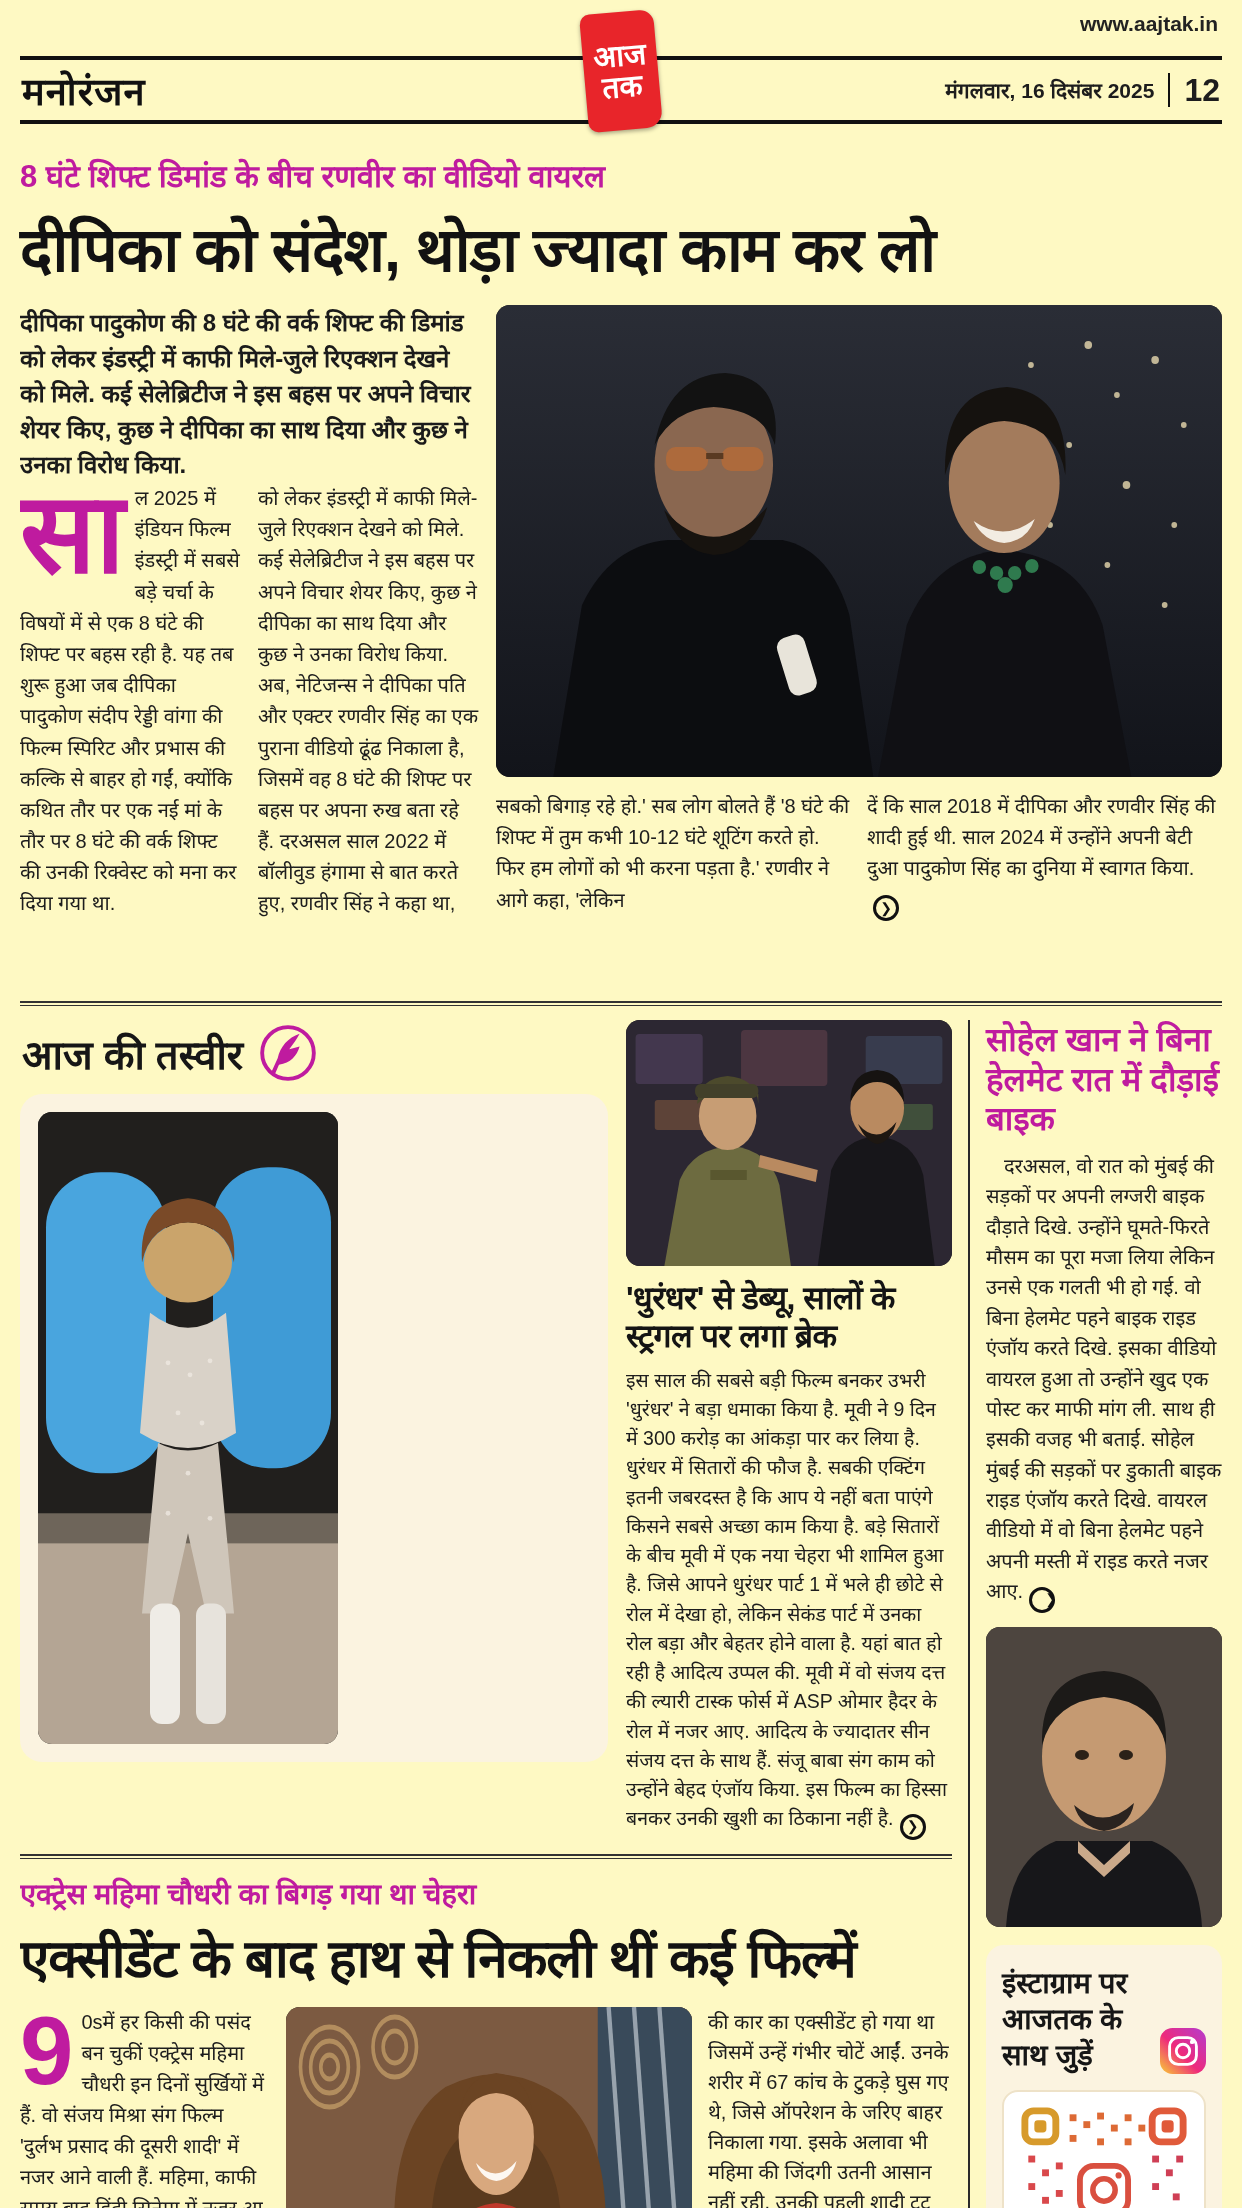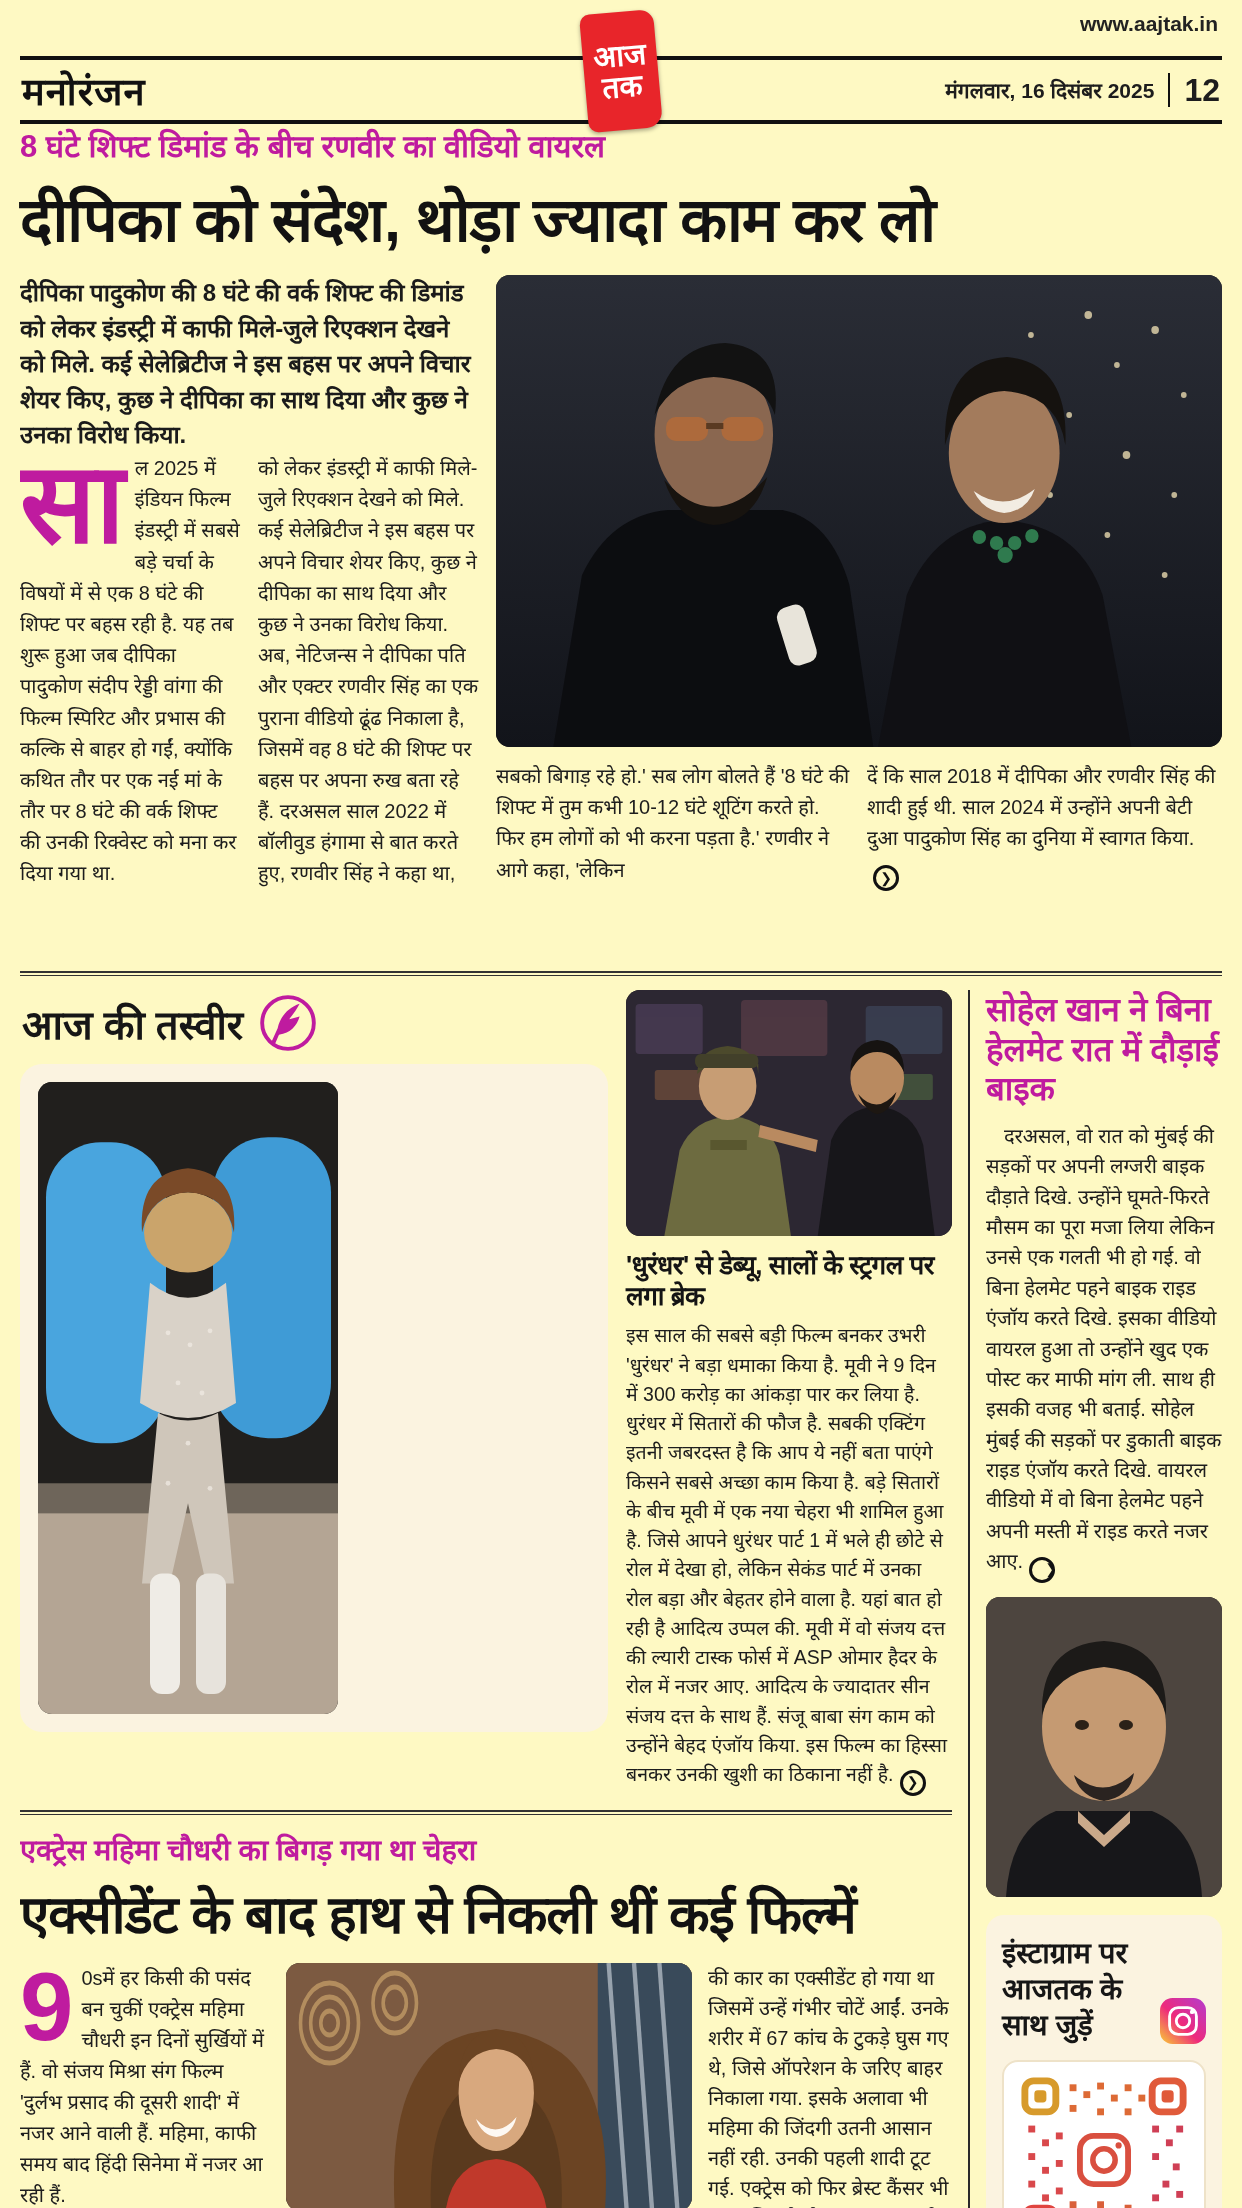"8 घंटे शिफ्ट डिमांड के" .lead { margin-top: none -> 30px }
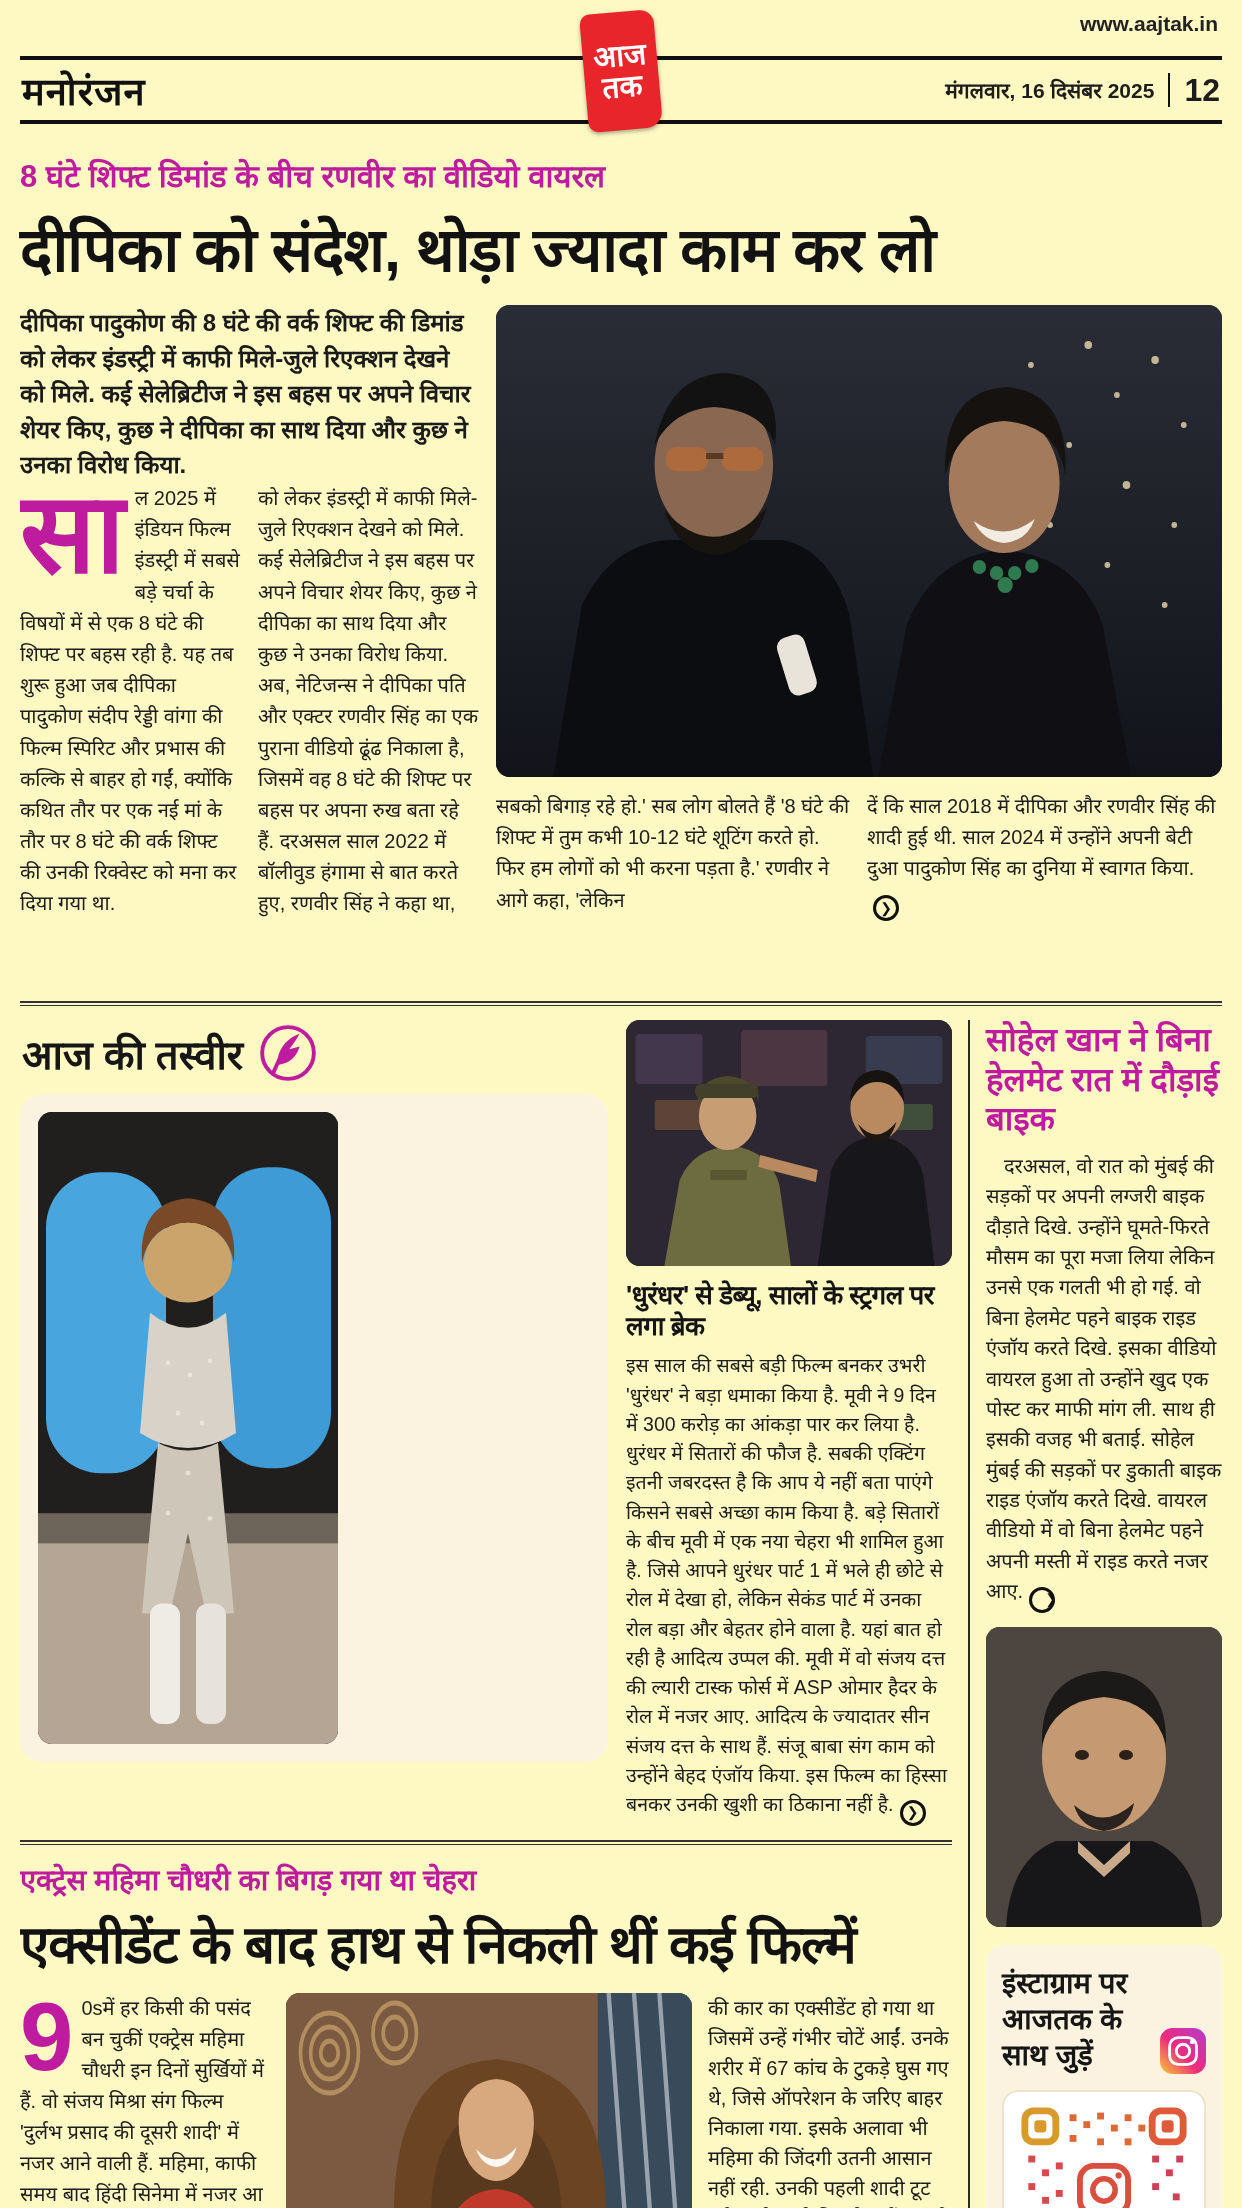"'धुरंधर' से डेब्यू, सालों के" .dhur-headline { font-size: 26px -> 32px }
